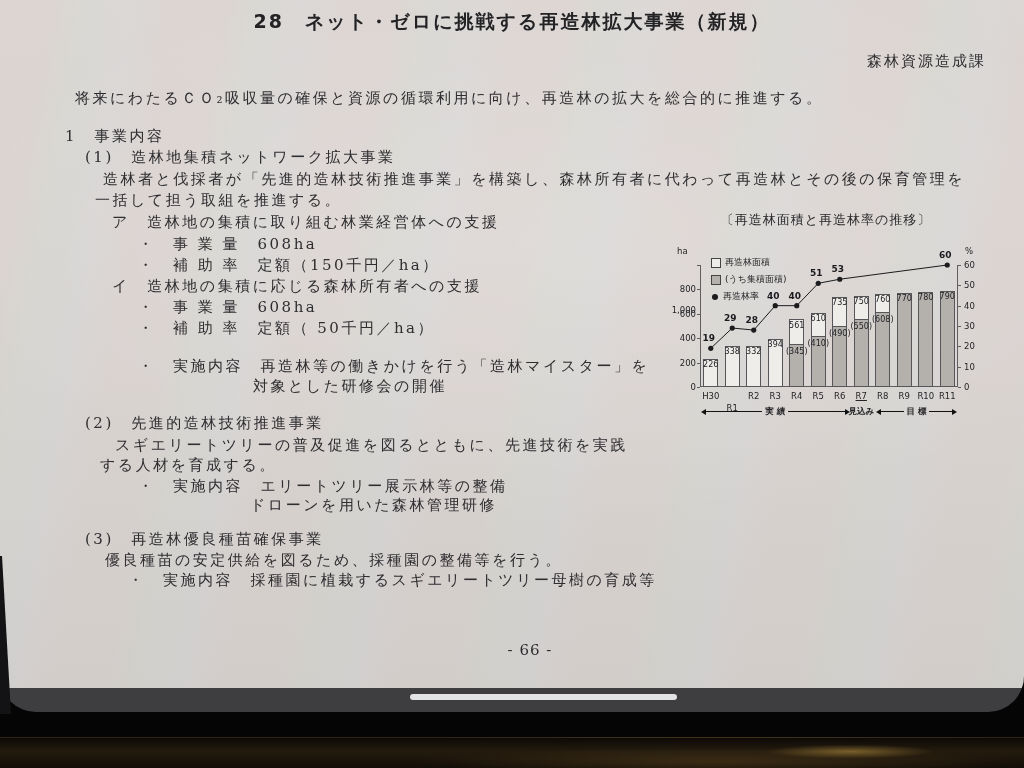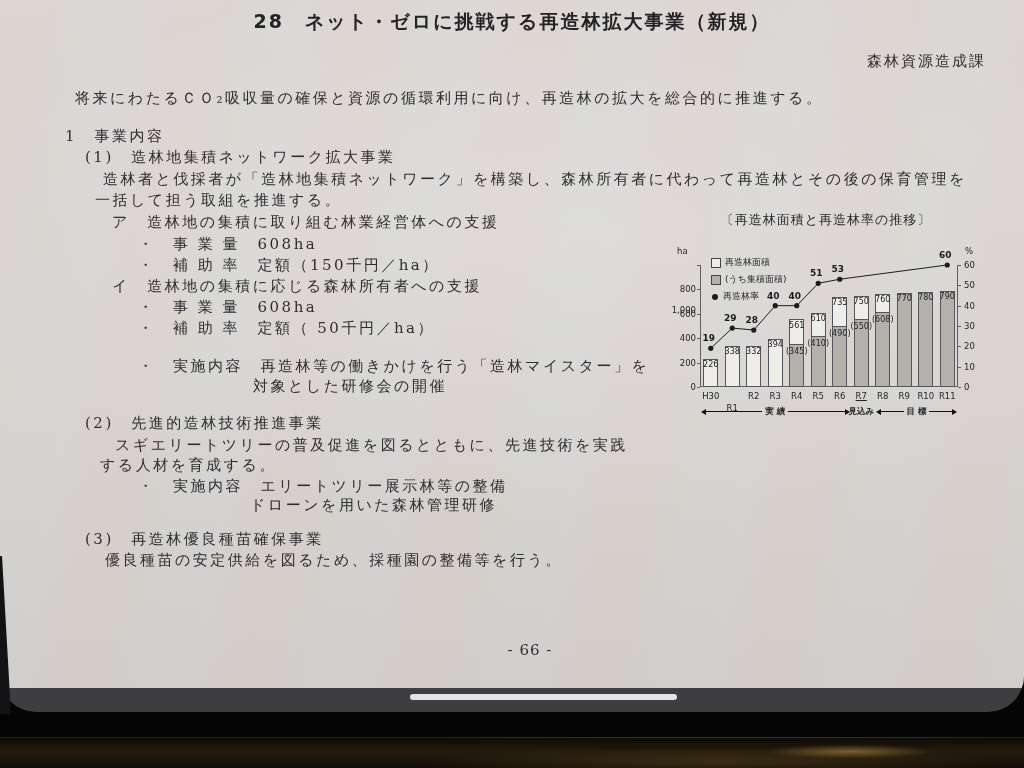"造林者と伐採者が「造林地集積ネットワーク」を構築し、森林所有者に代わって再造林と" div.dl { text: 造林地集積ネットワーク -> 先進的造林技術推進事業 }
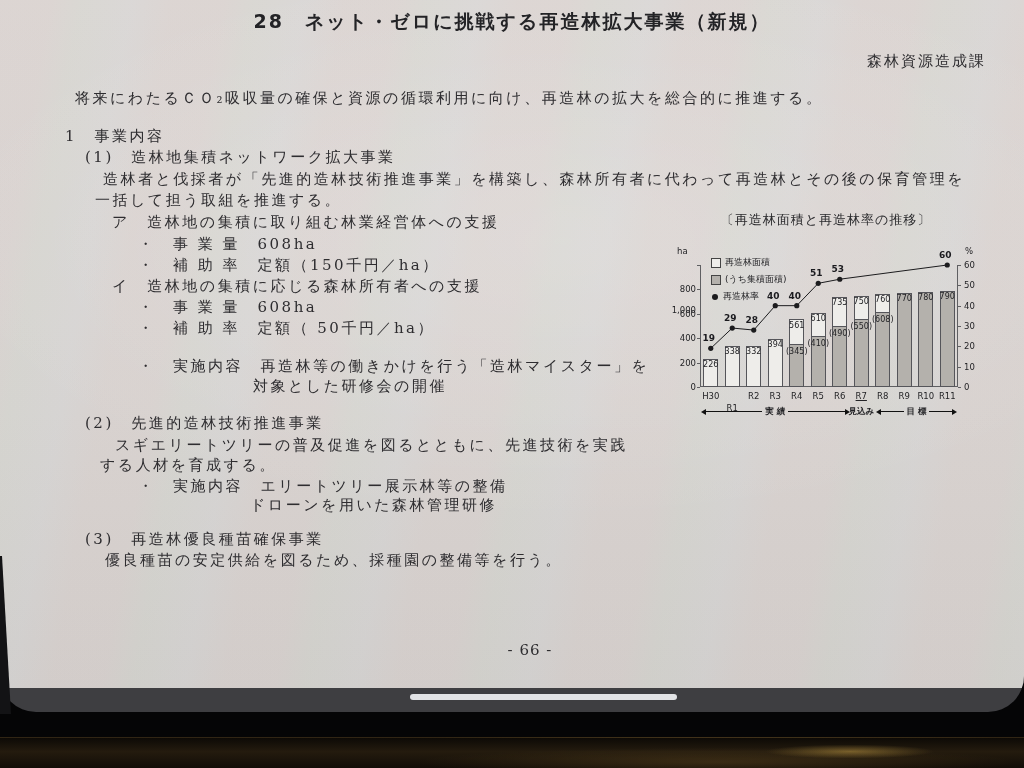"・ 実施内容 採種園に植栽するスギエリートツリー母樹の育成等" div.dl { html: none -> <div>・ 実施内容 採種園に植栽するスギエリートツリー母樹の育成等</div> }
